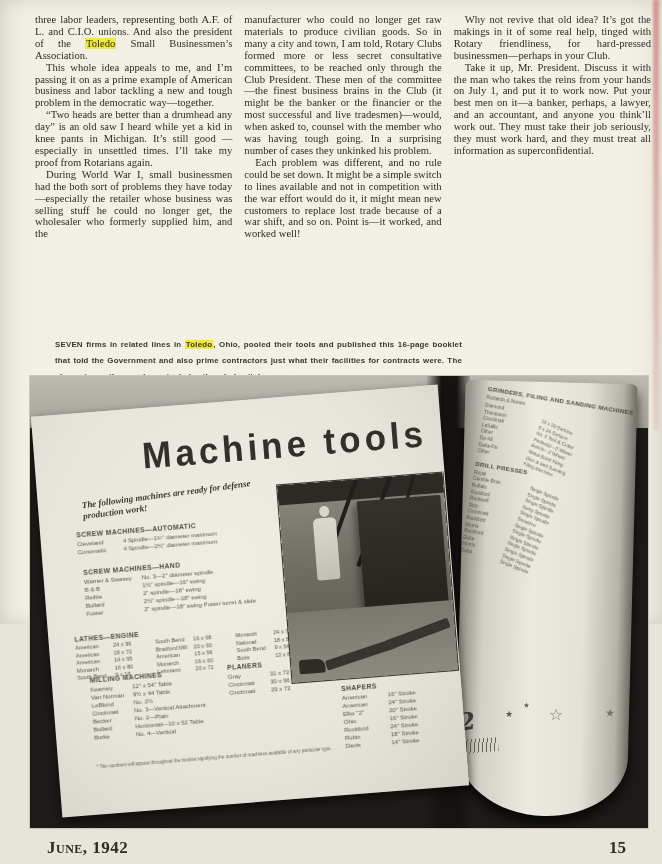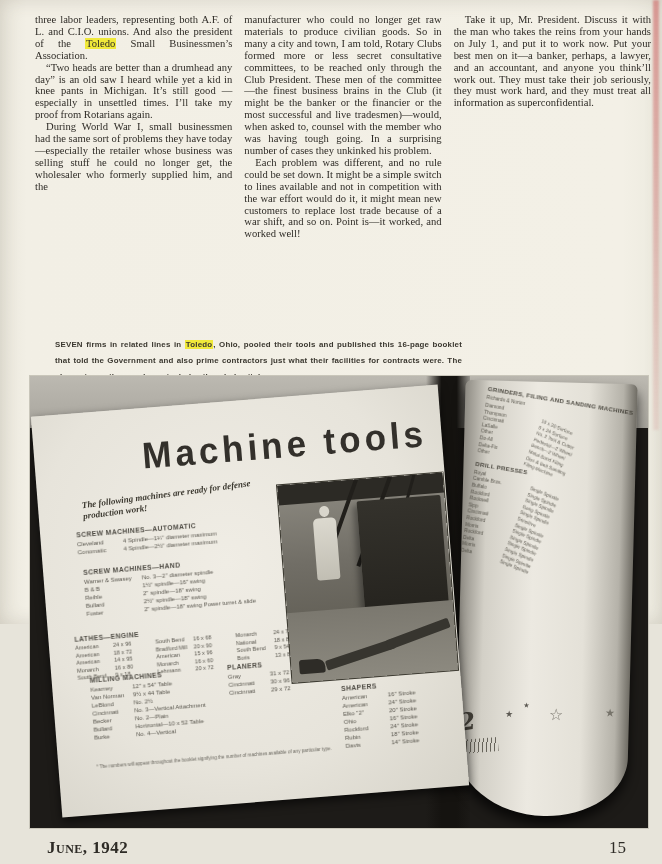"Why not revive that old" p { html: none -> <p>Why not revive that old idea? It’s got the makings in it of some real help, tinged with Rotary friendliness, for hard-pressed businessmen—perhaps in your Club.</p> }
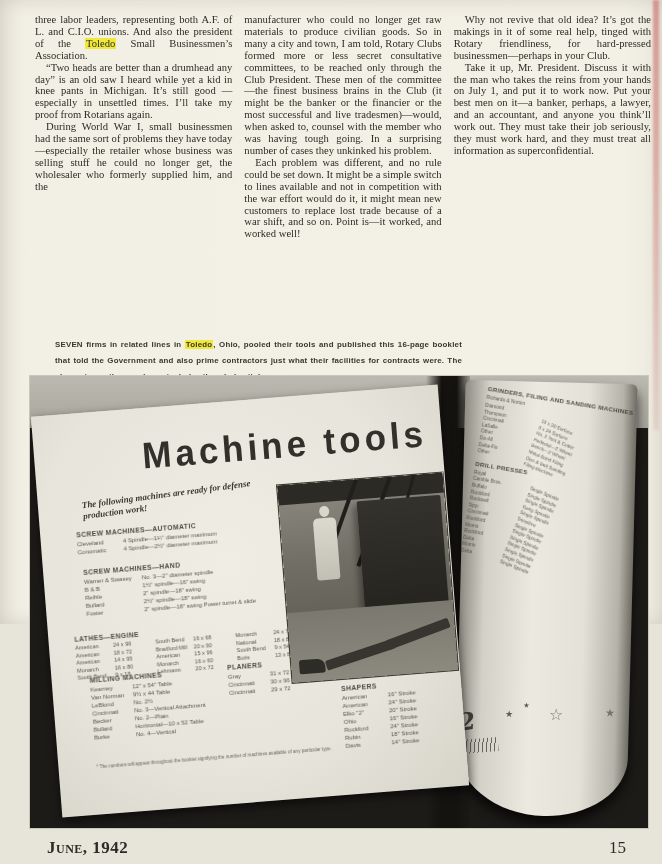"This whole idea appeals to" p { html: none -> <p>This whole idea appeals to me, and I’m passing it on as a prime example of American business and labor tackling a new and tough problem in the democratic way—together.</p> }
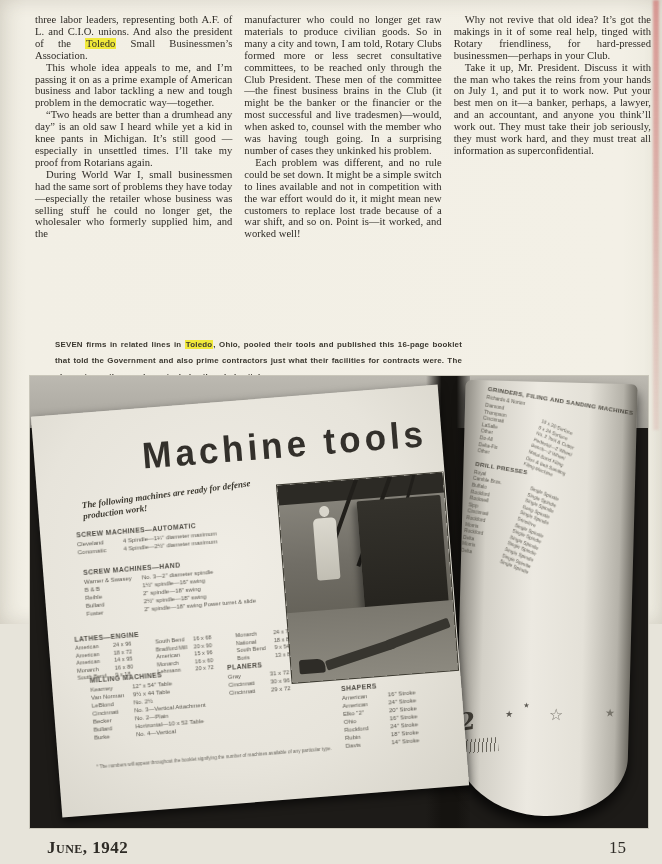"During World War I, small" p { text: same -> both }
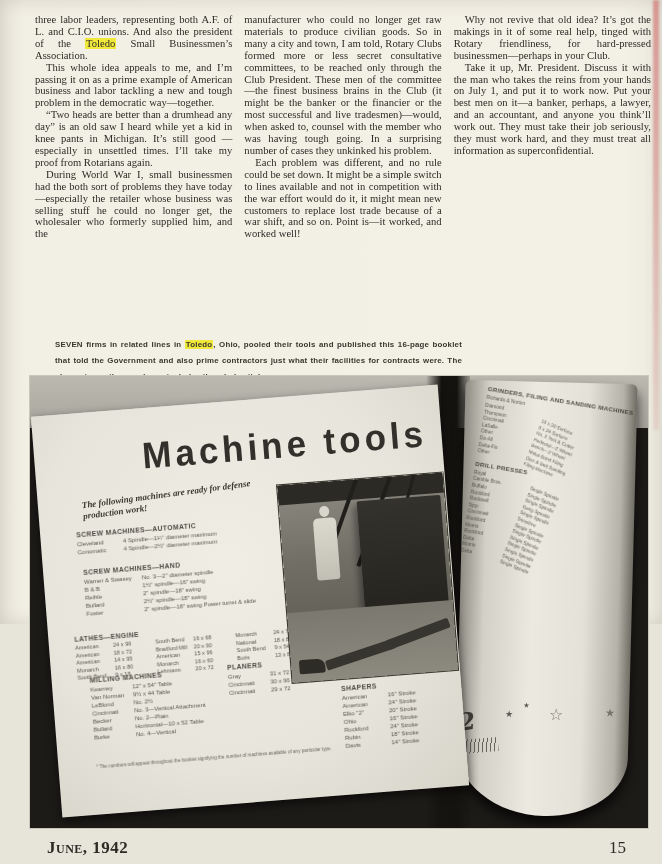"15" .footer .pageno { font-weight: 400 -> 700 }
